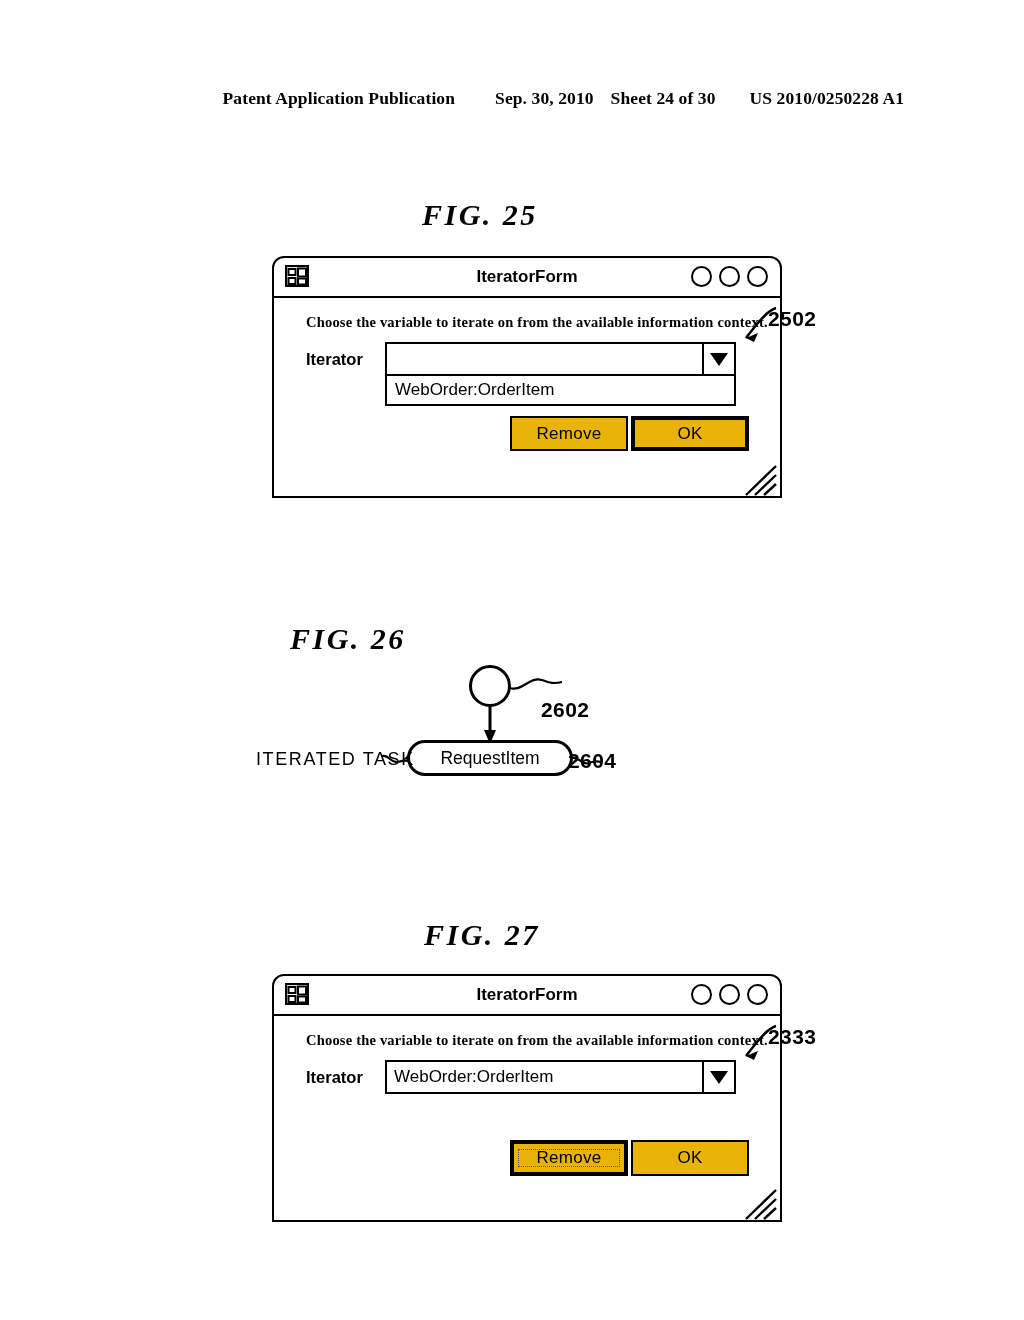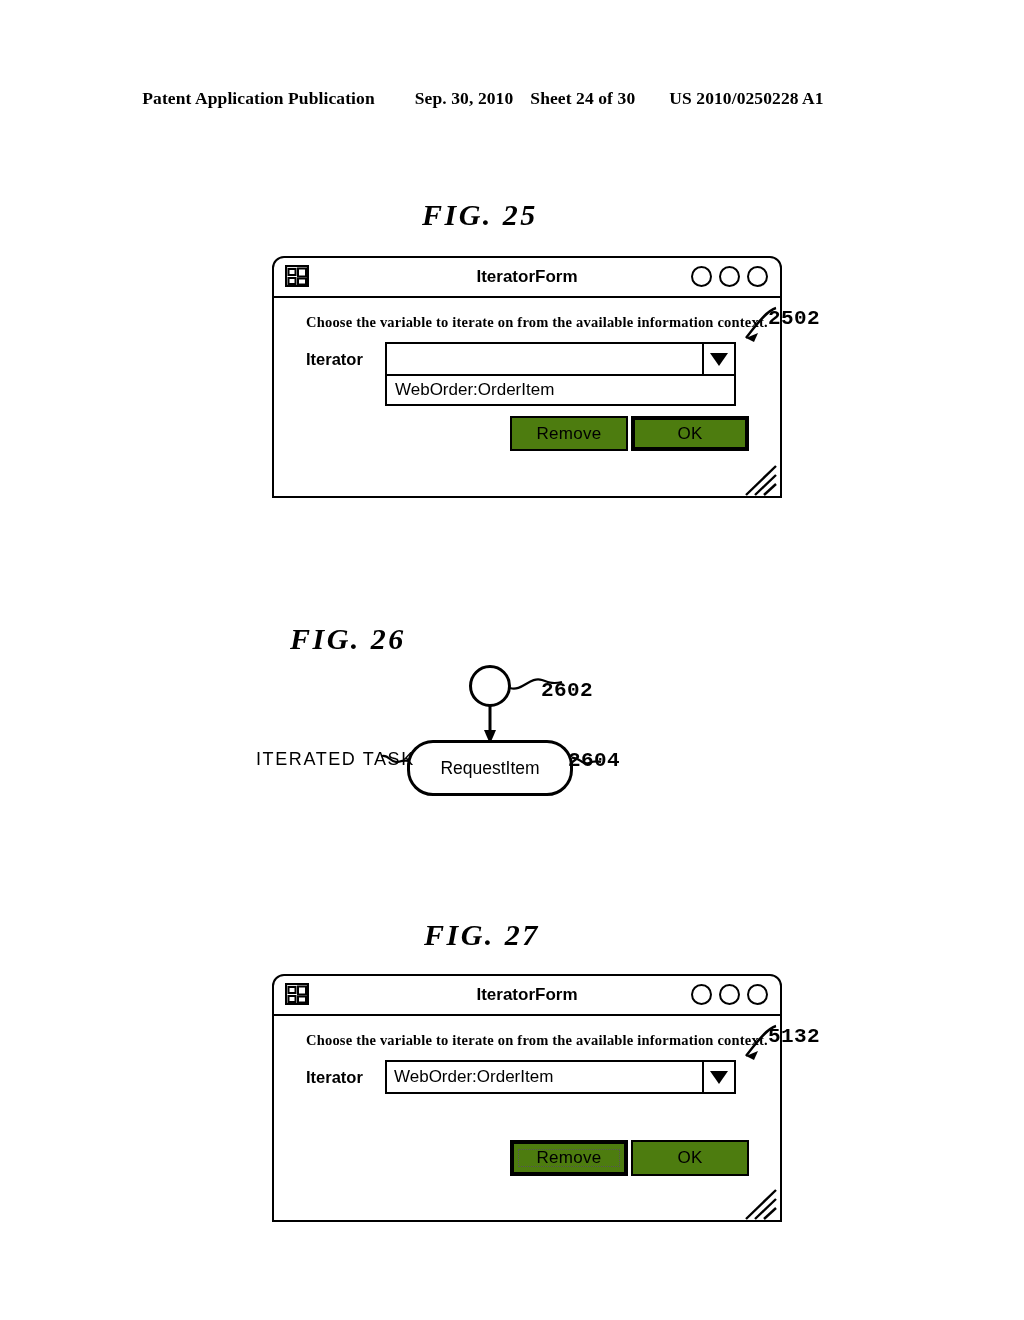"Patent Application Publication Sep. 30," .pub-header { margin-left: 31px -> none; text-align: center -> right }
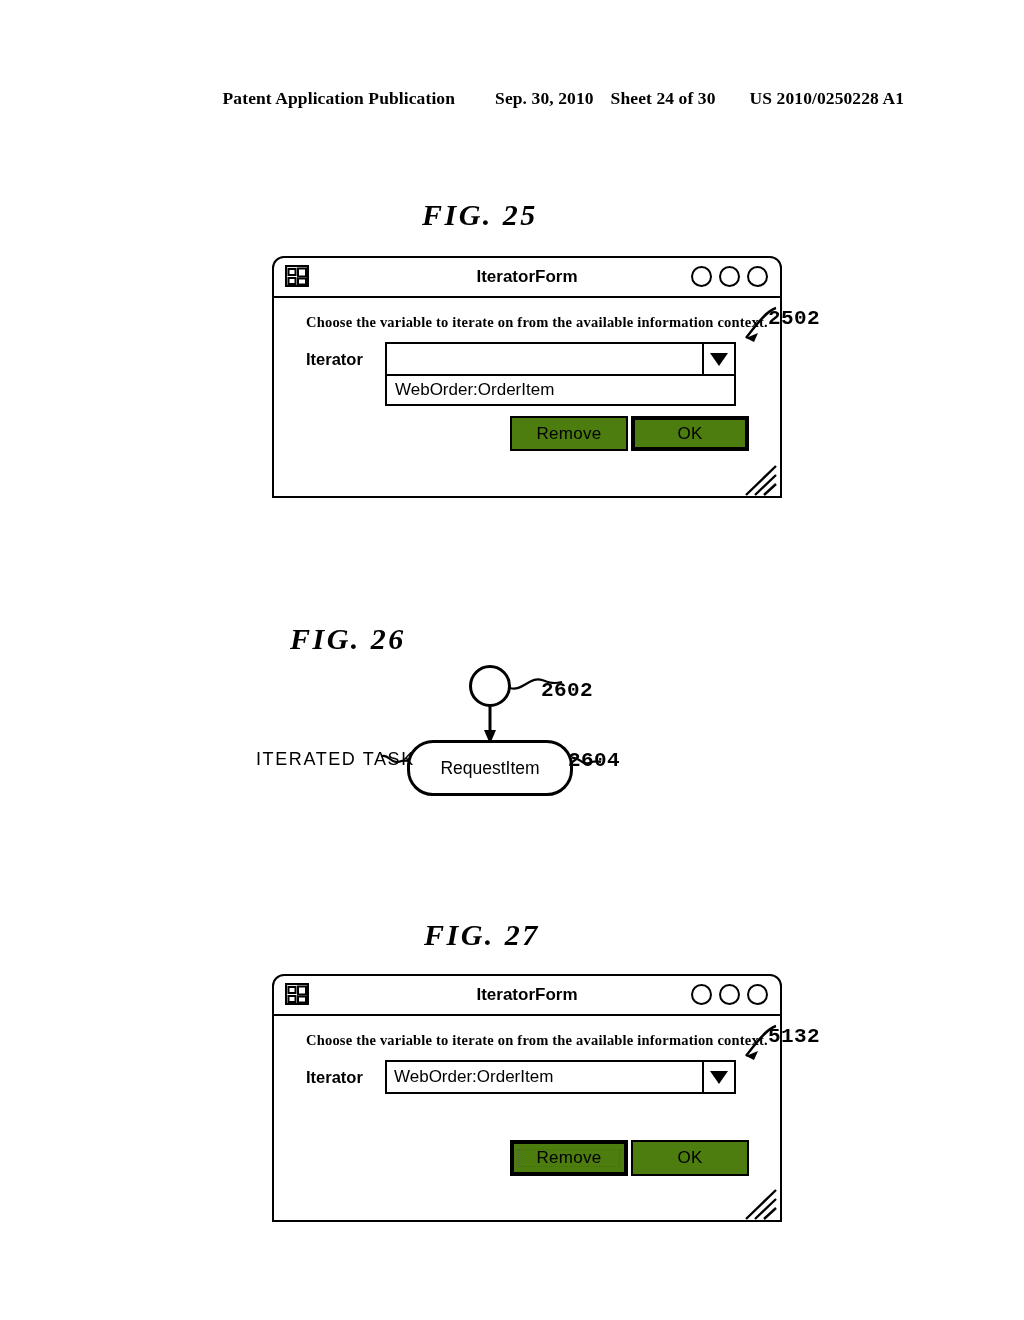"2502" .callout-num { font-family: Liberation Mono, monospace -> Liberation Sans, sans-serif }
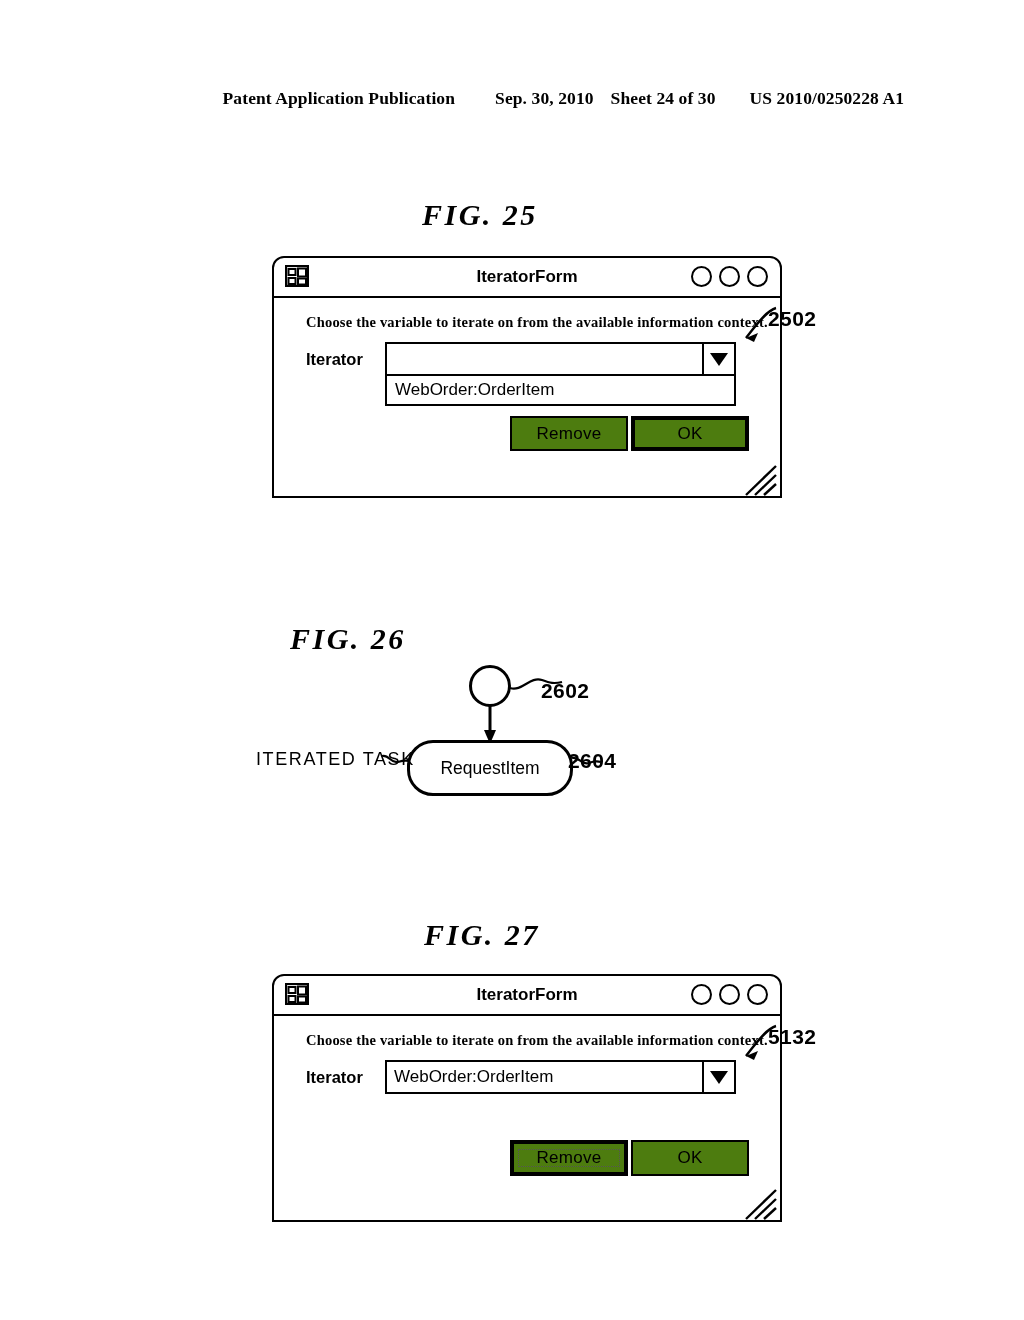"Remove" .dlg-btn { background: #4d7c0f -> #eab308 }
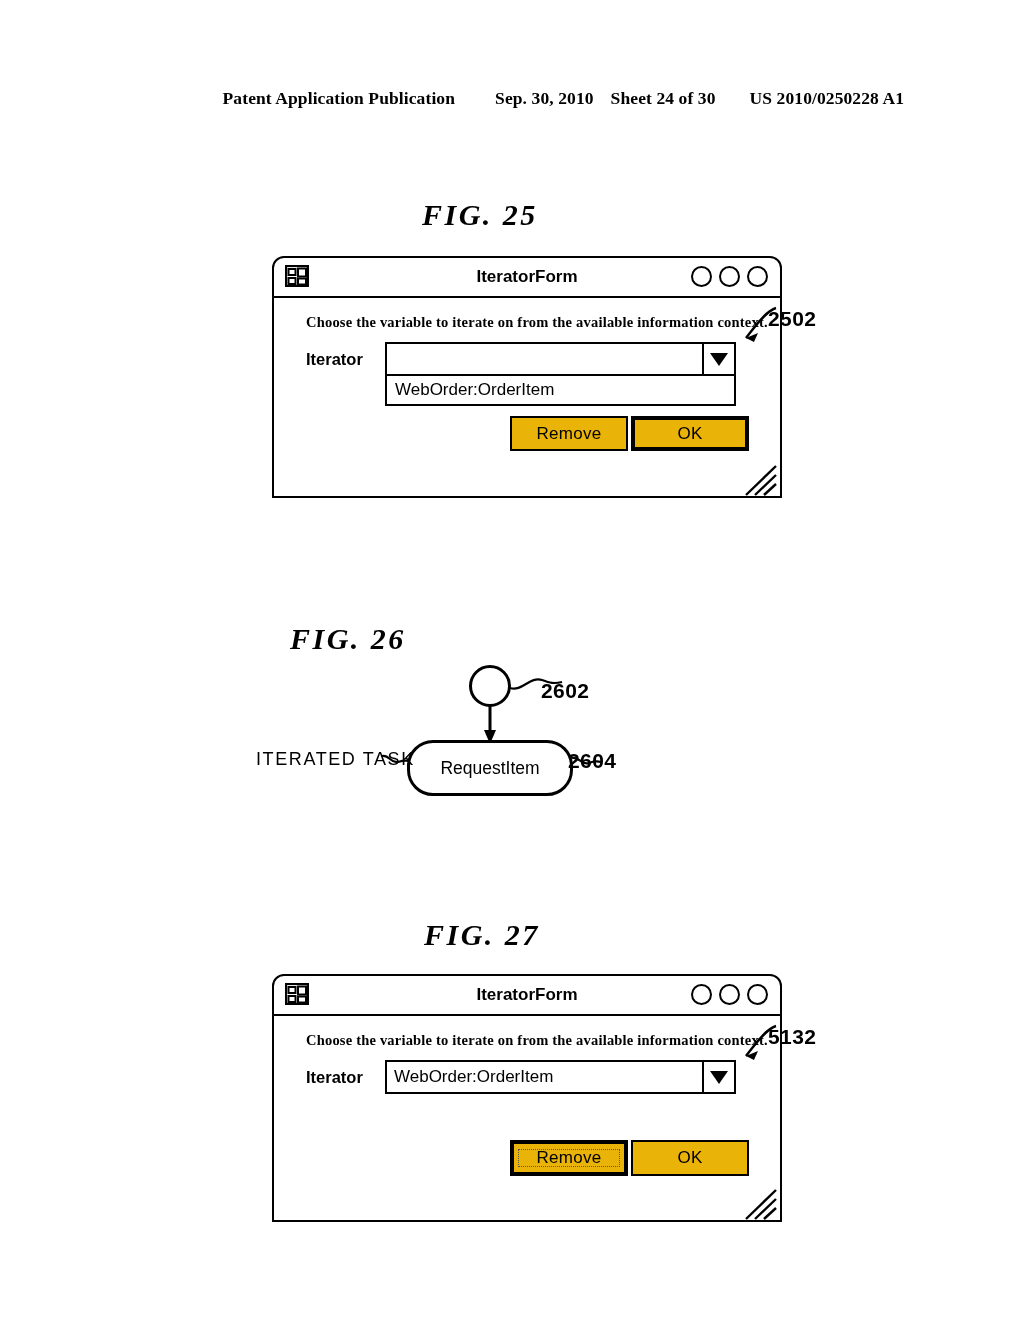"2602" div.callout-num { top: 679px -> 698px }
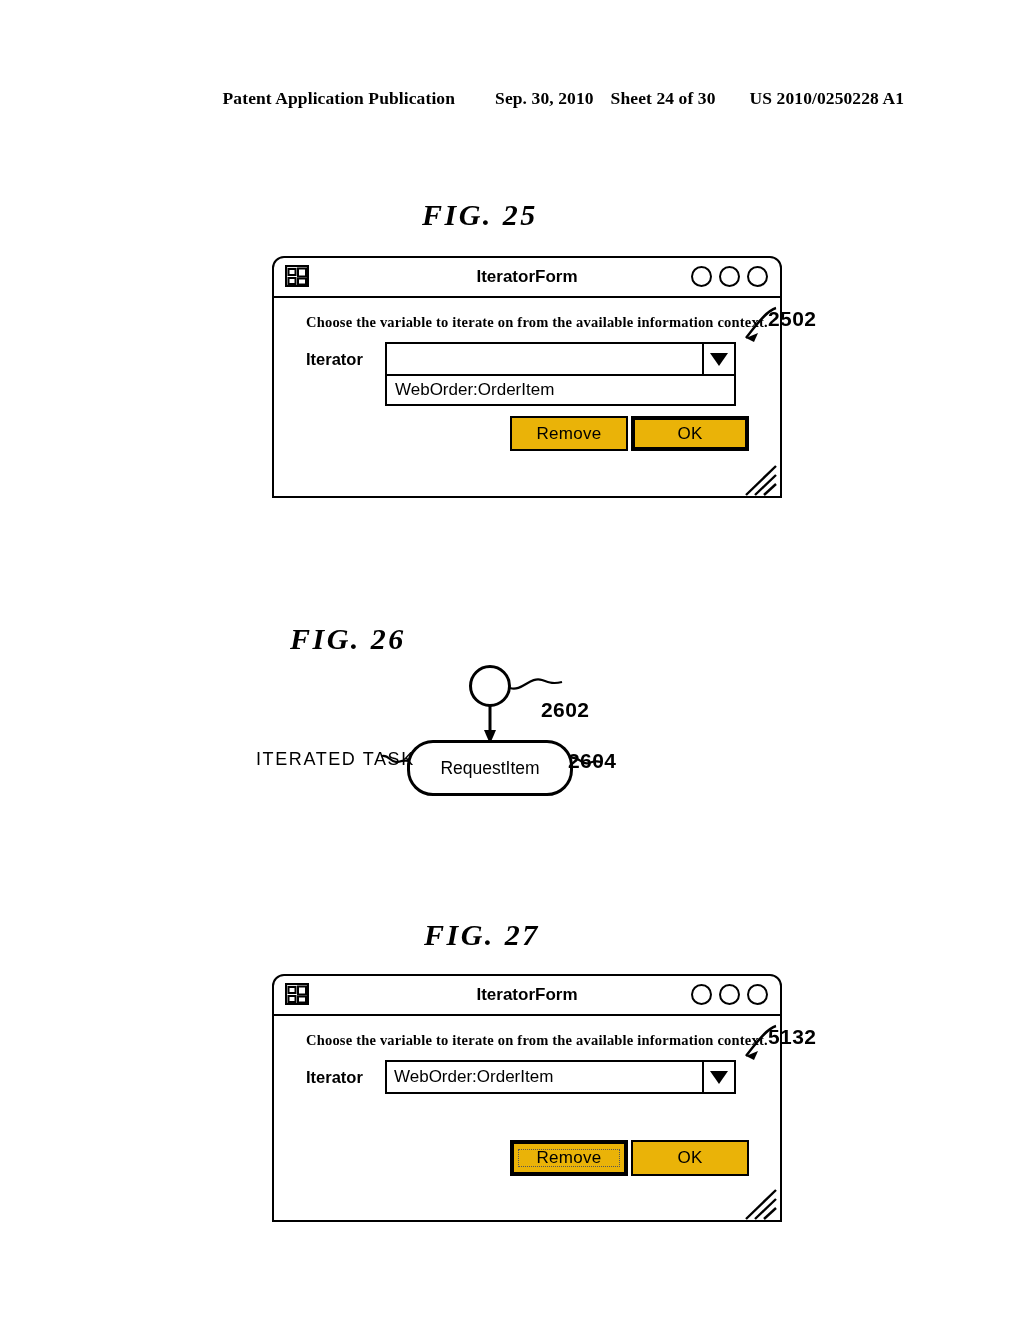"RequestItem" div.task-node { height: 56px -> 36px }
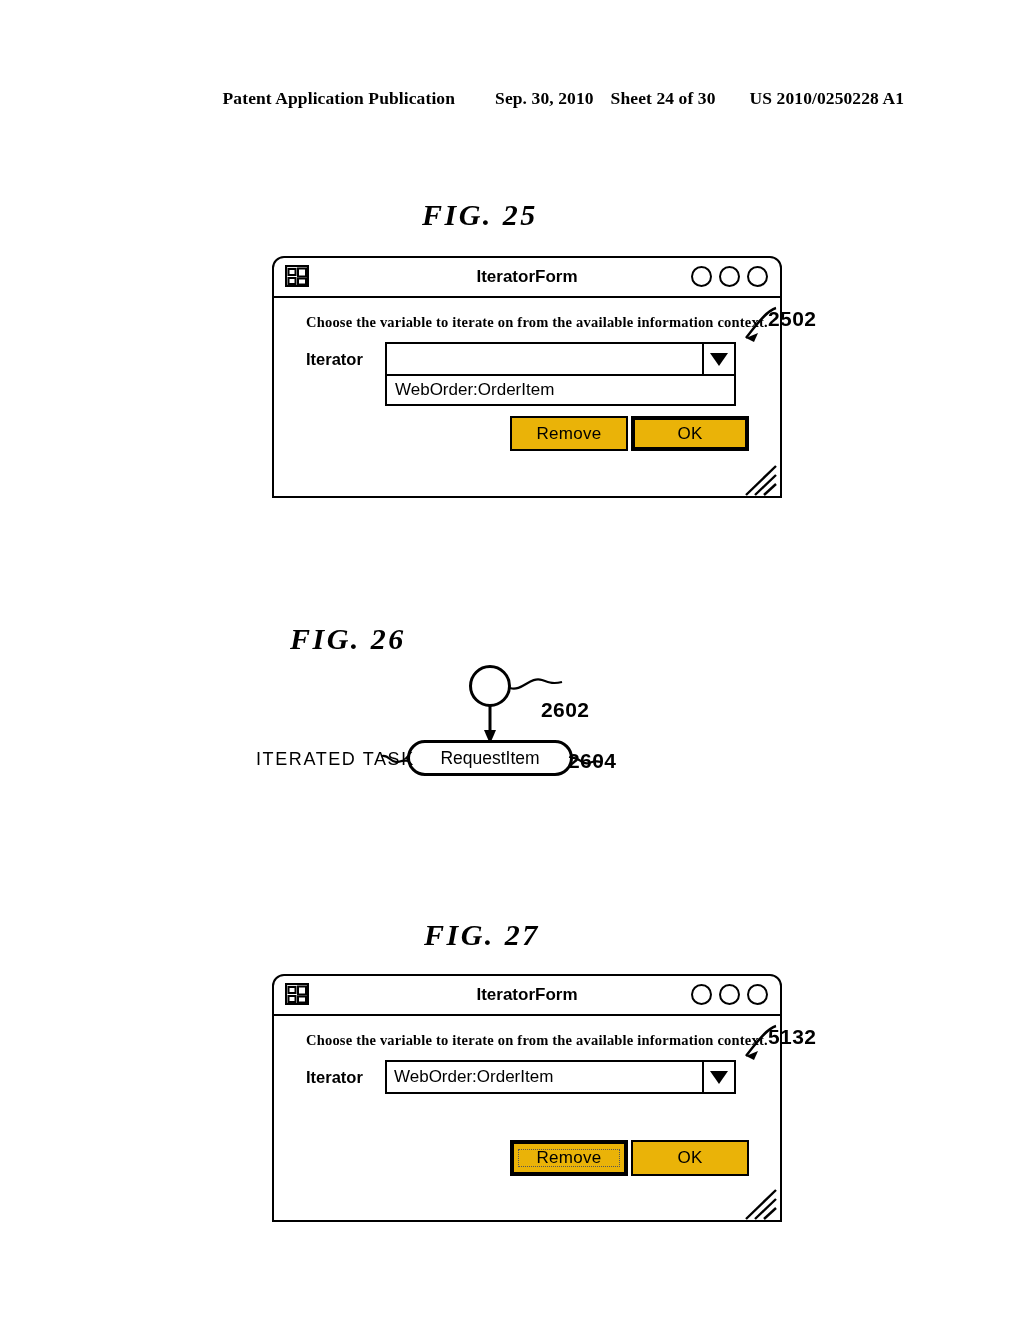"5132" div.callout-num { text: 5132 -> 2333 }
